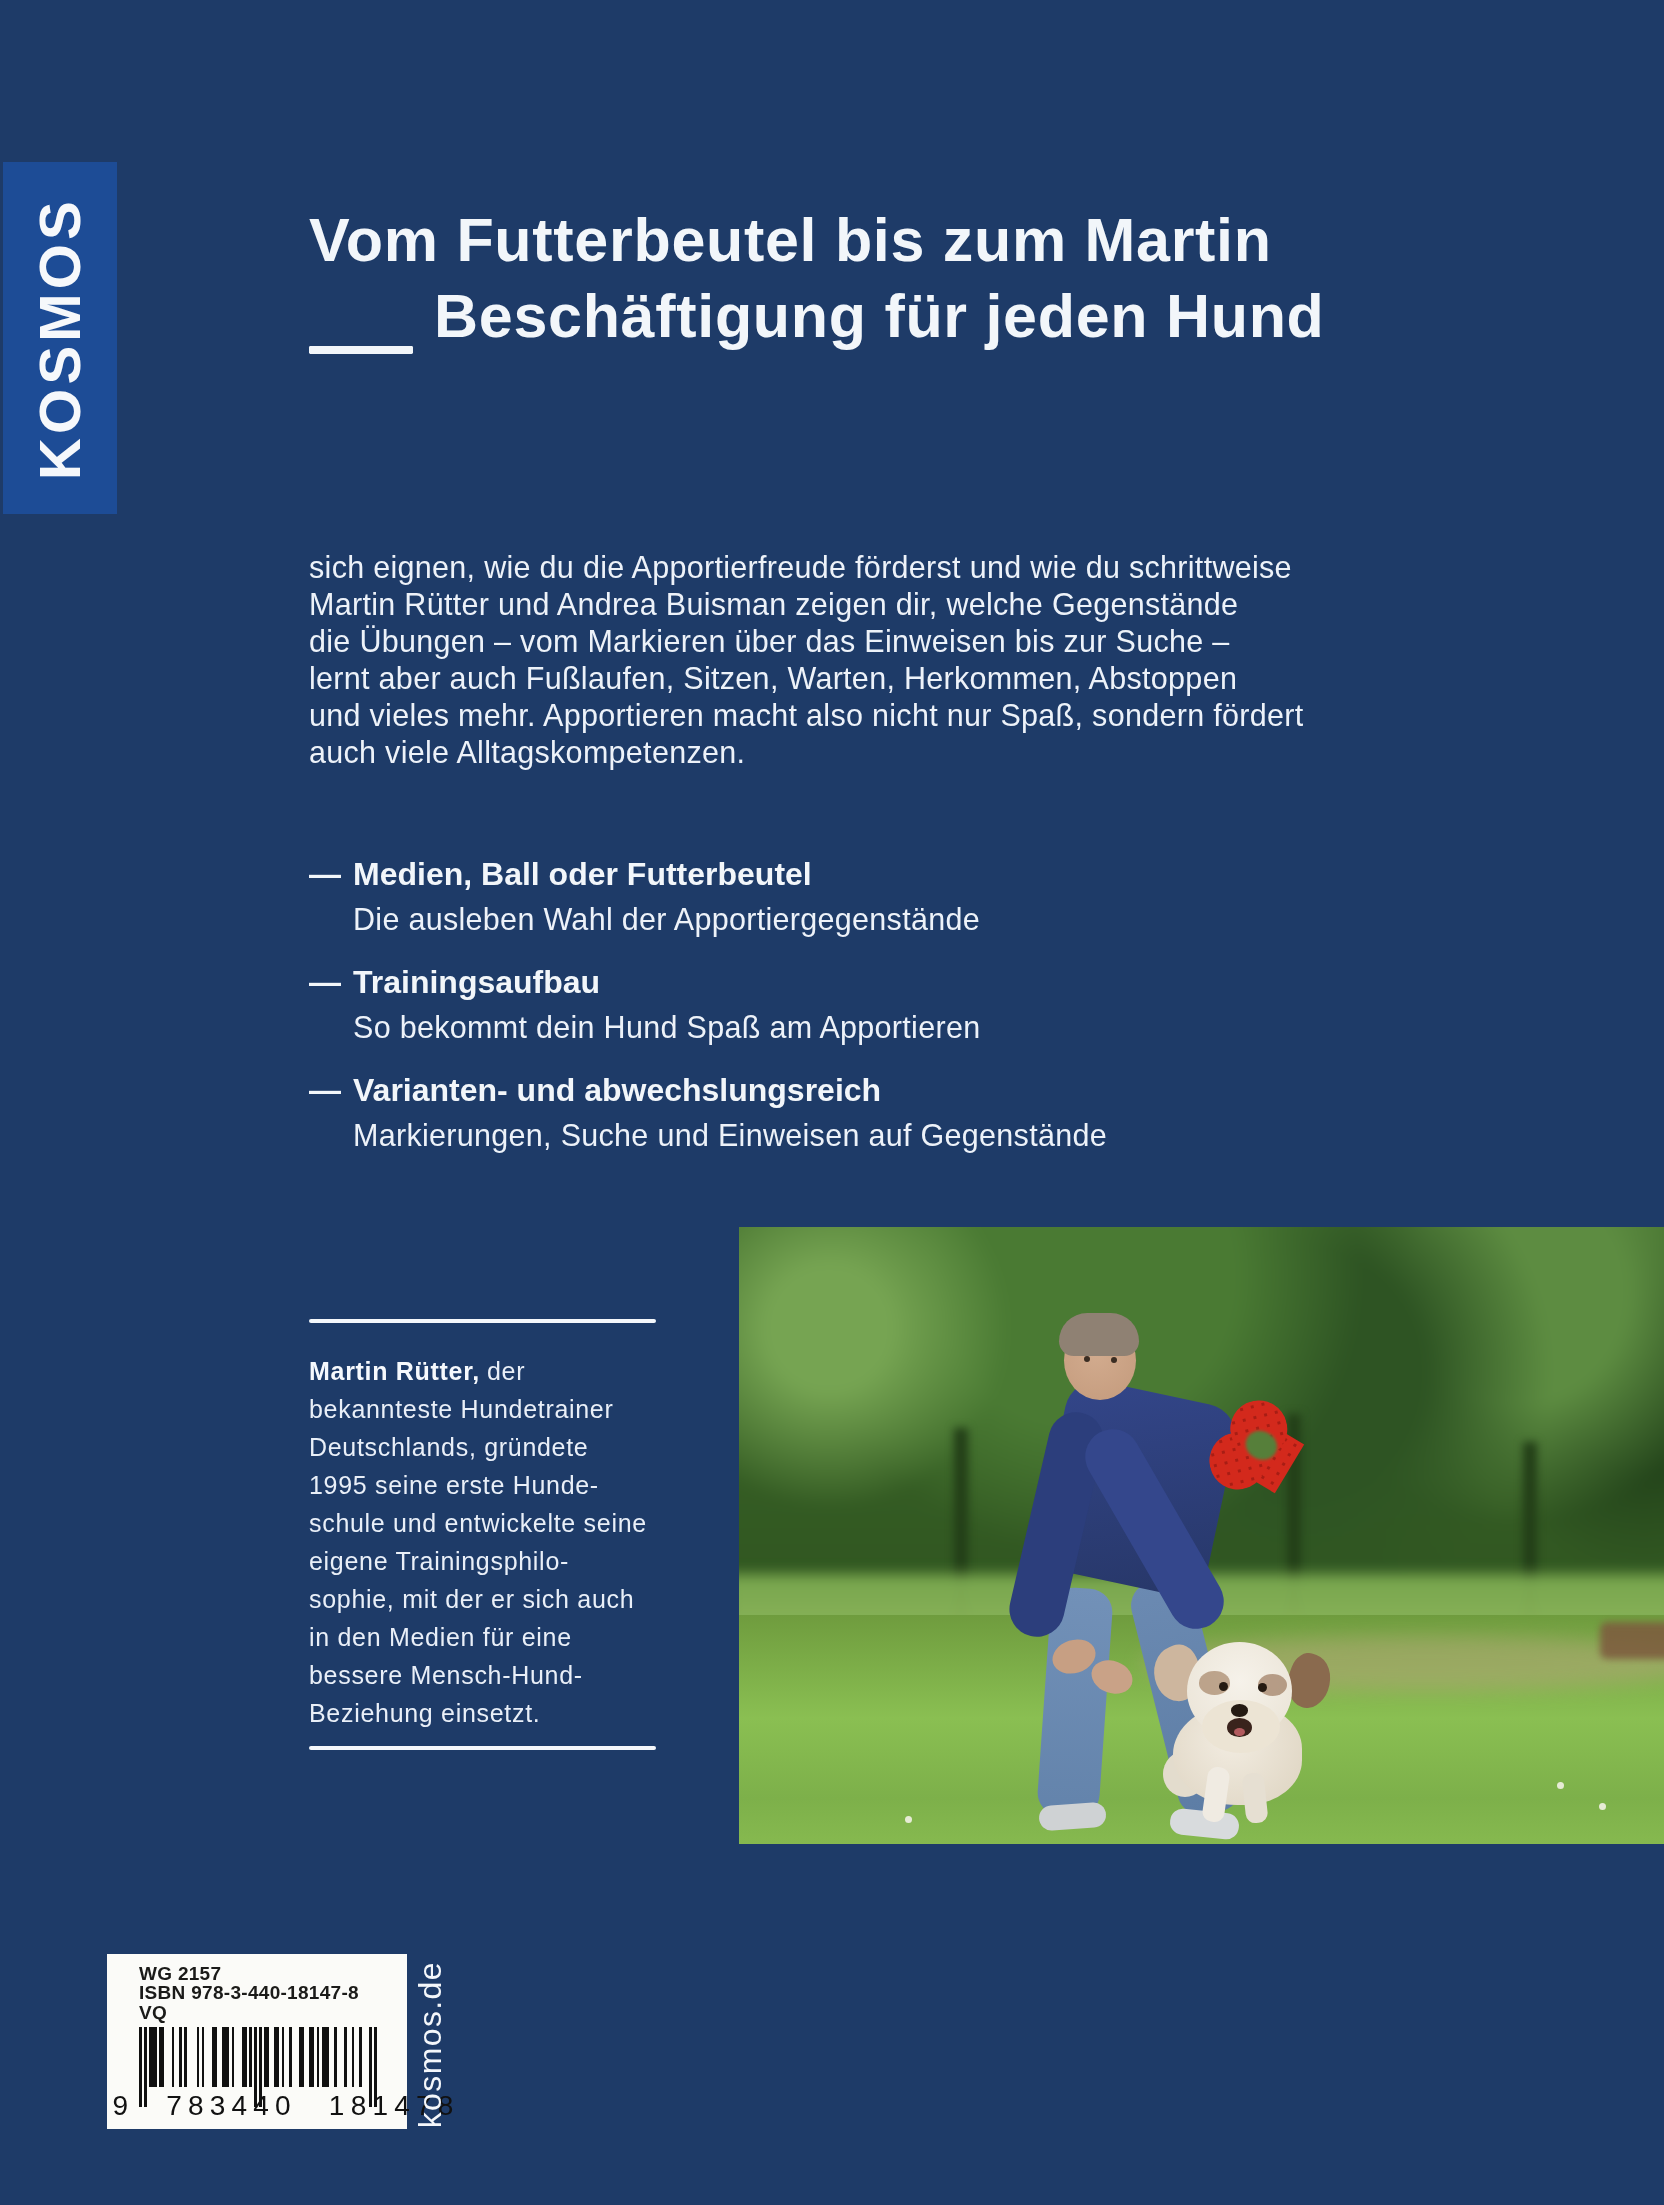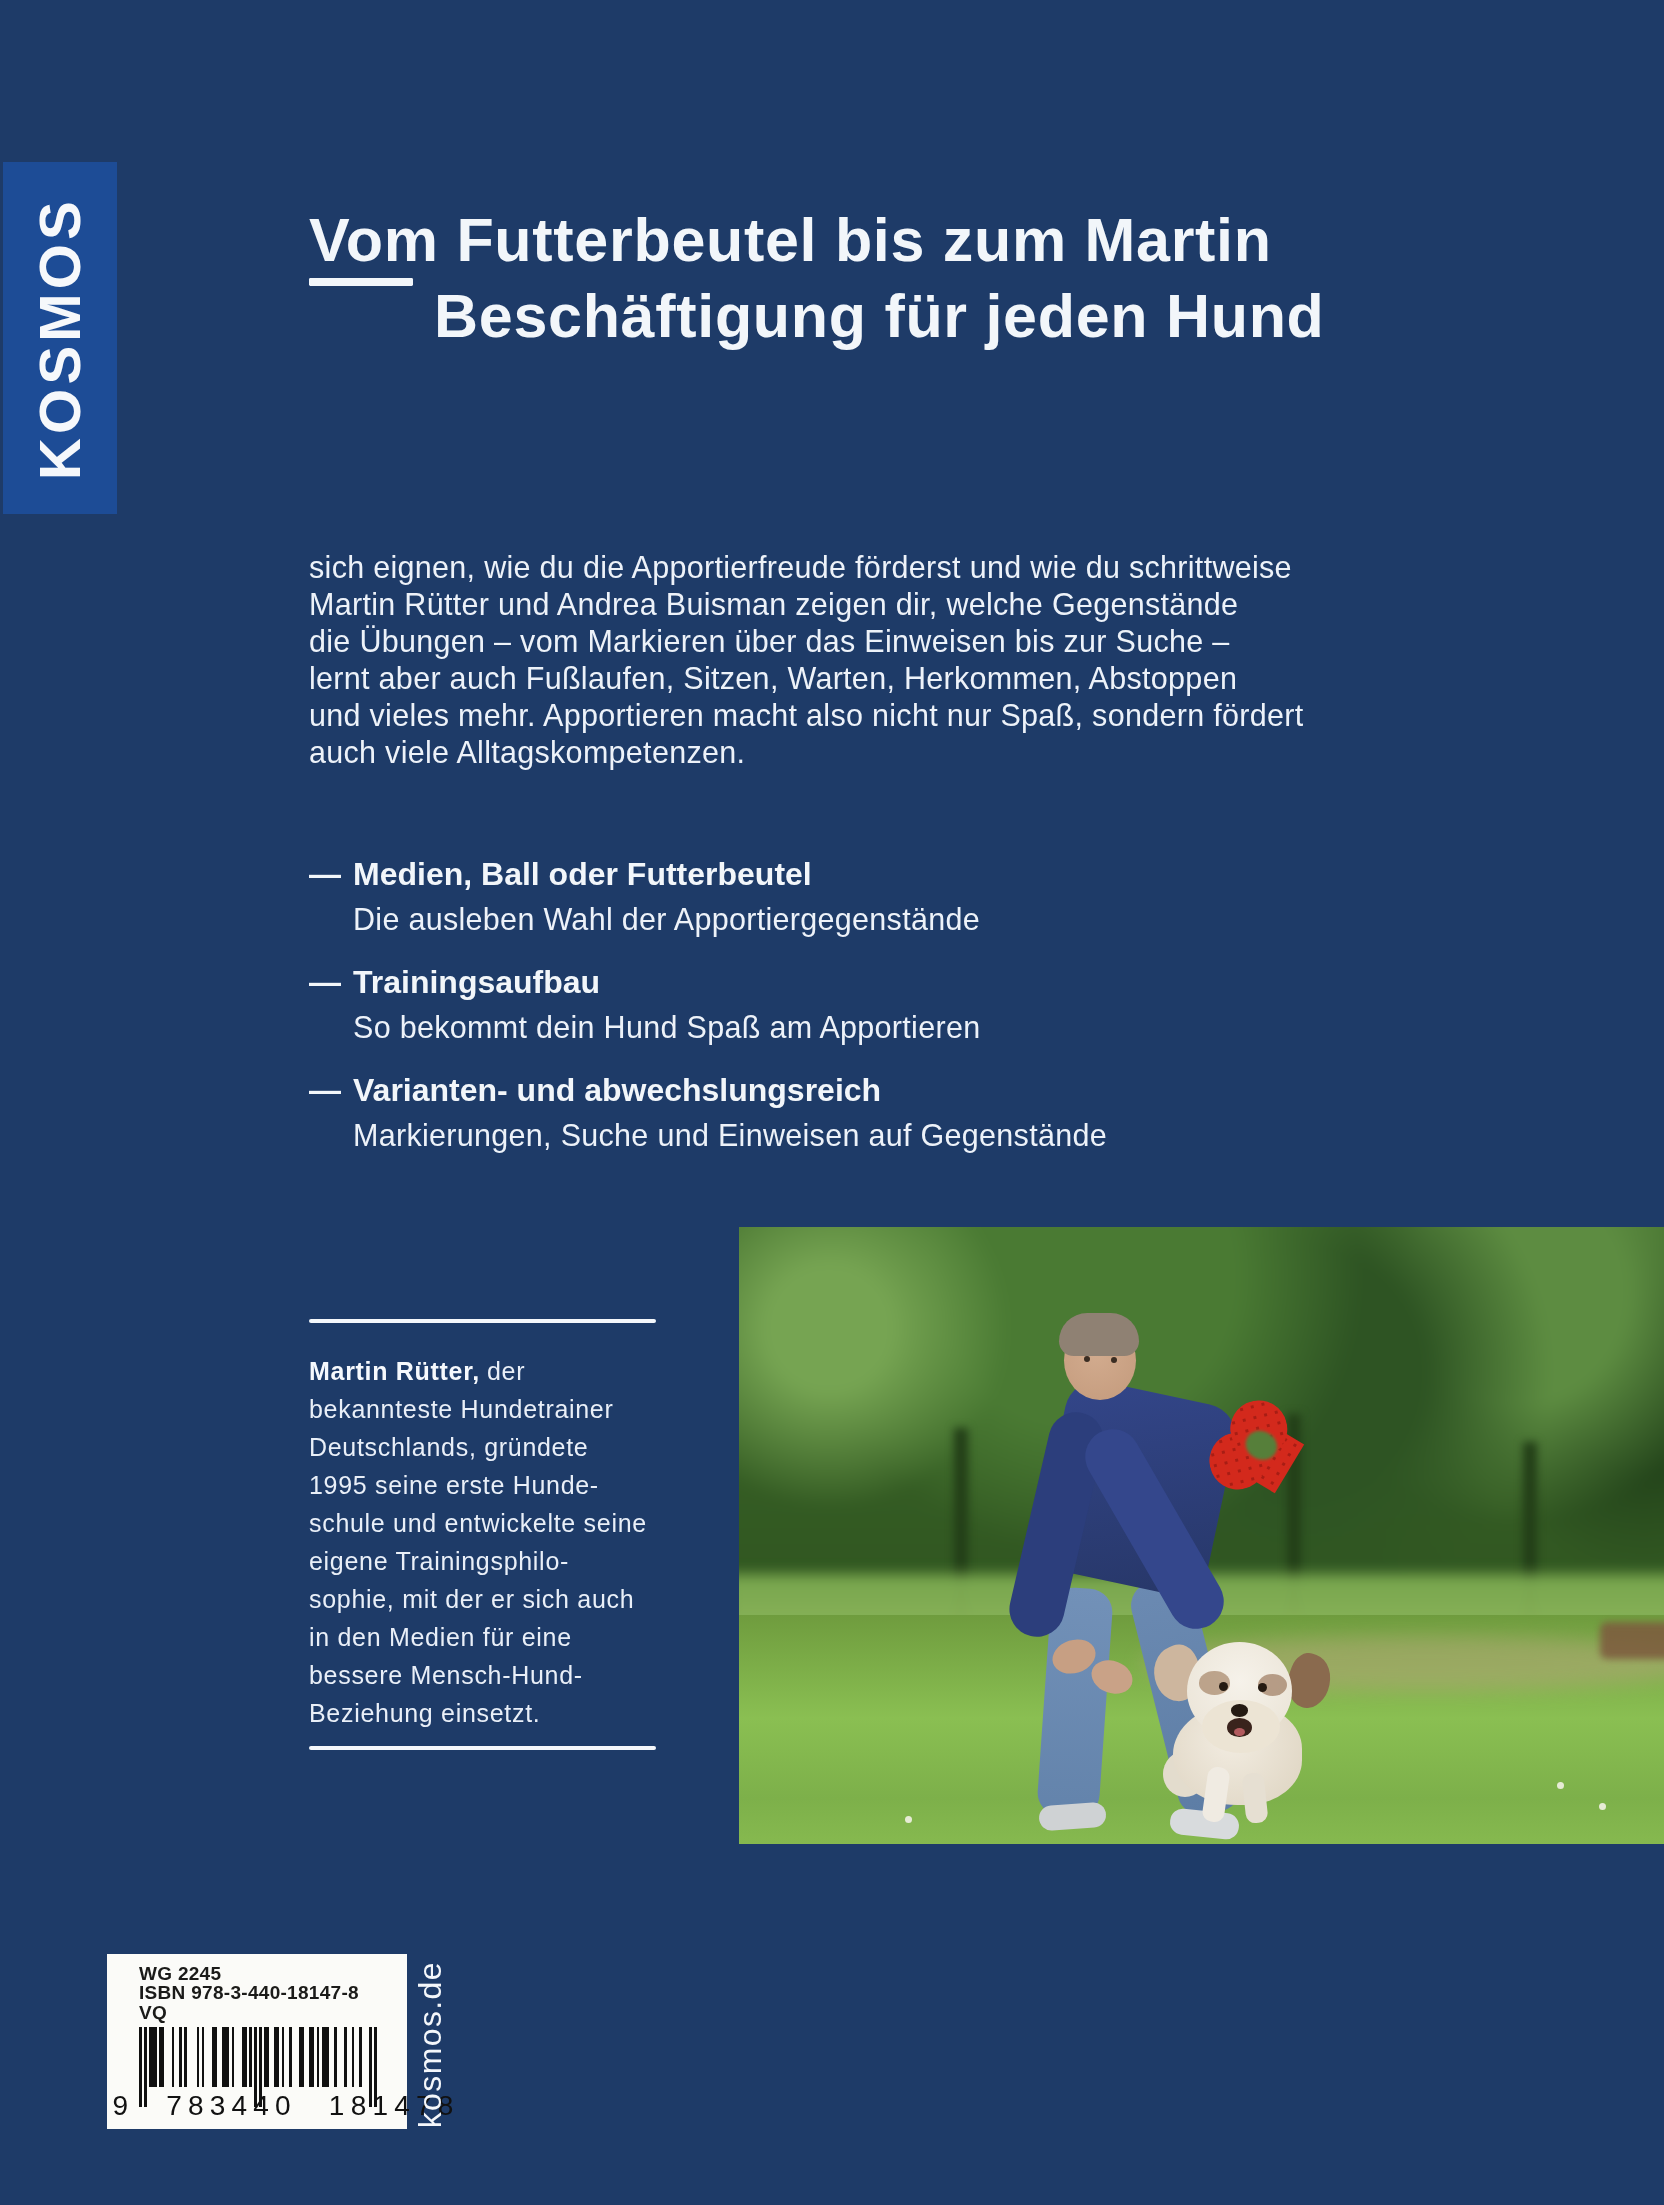"Beschäftigung für jeden Hund" .h-line2 { align-items: flex-start -> flex-end }
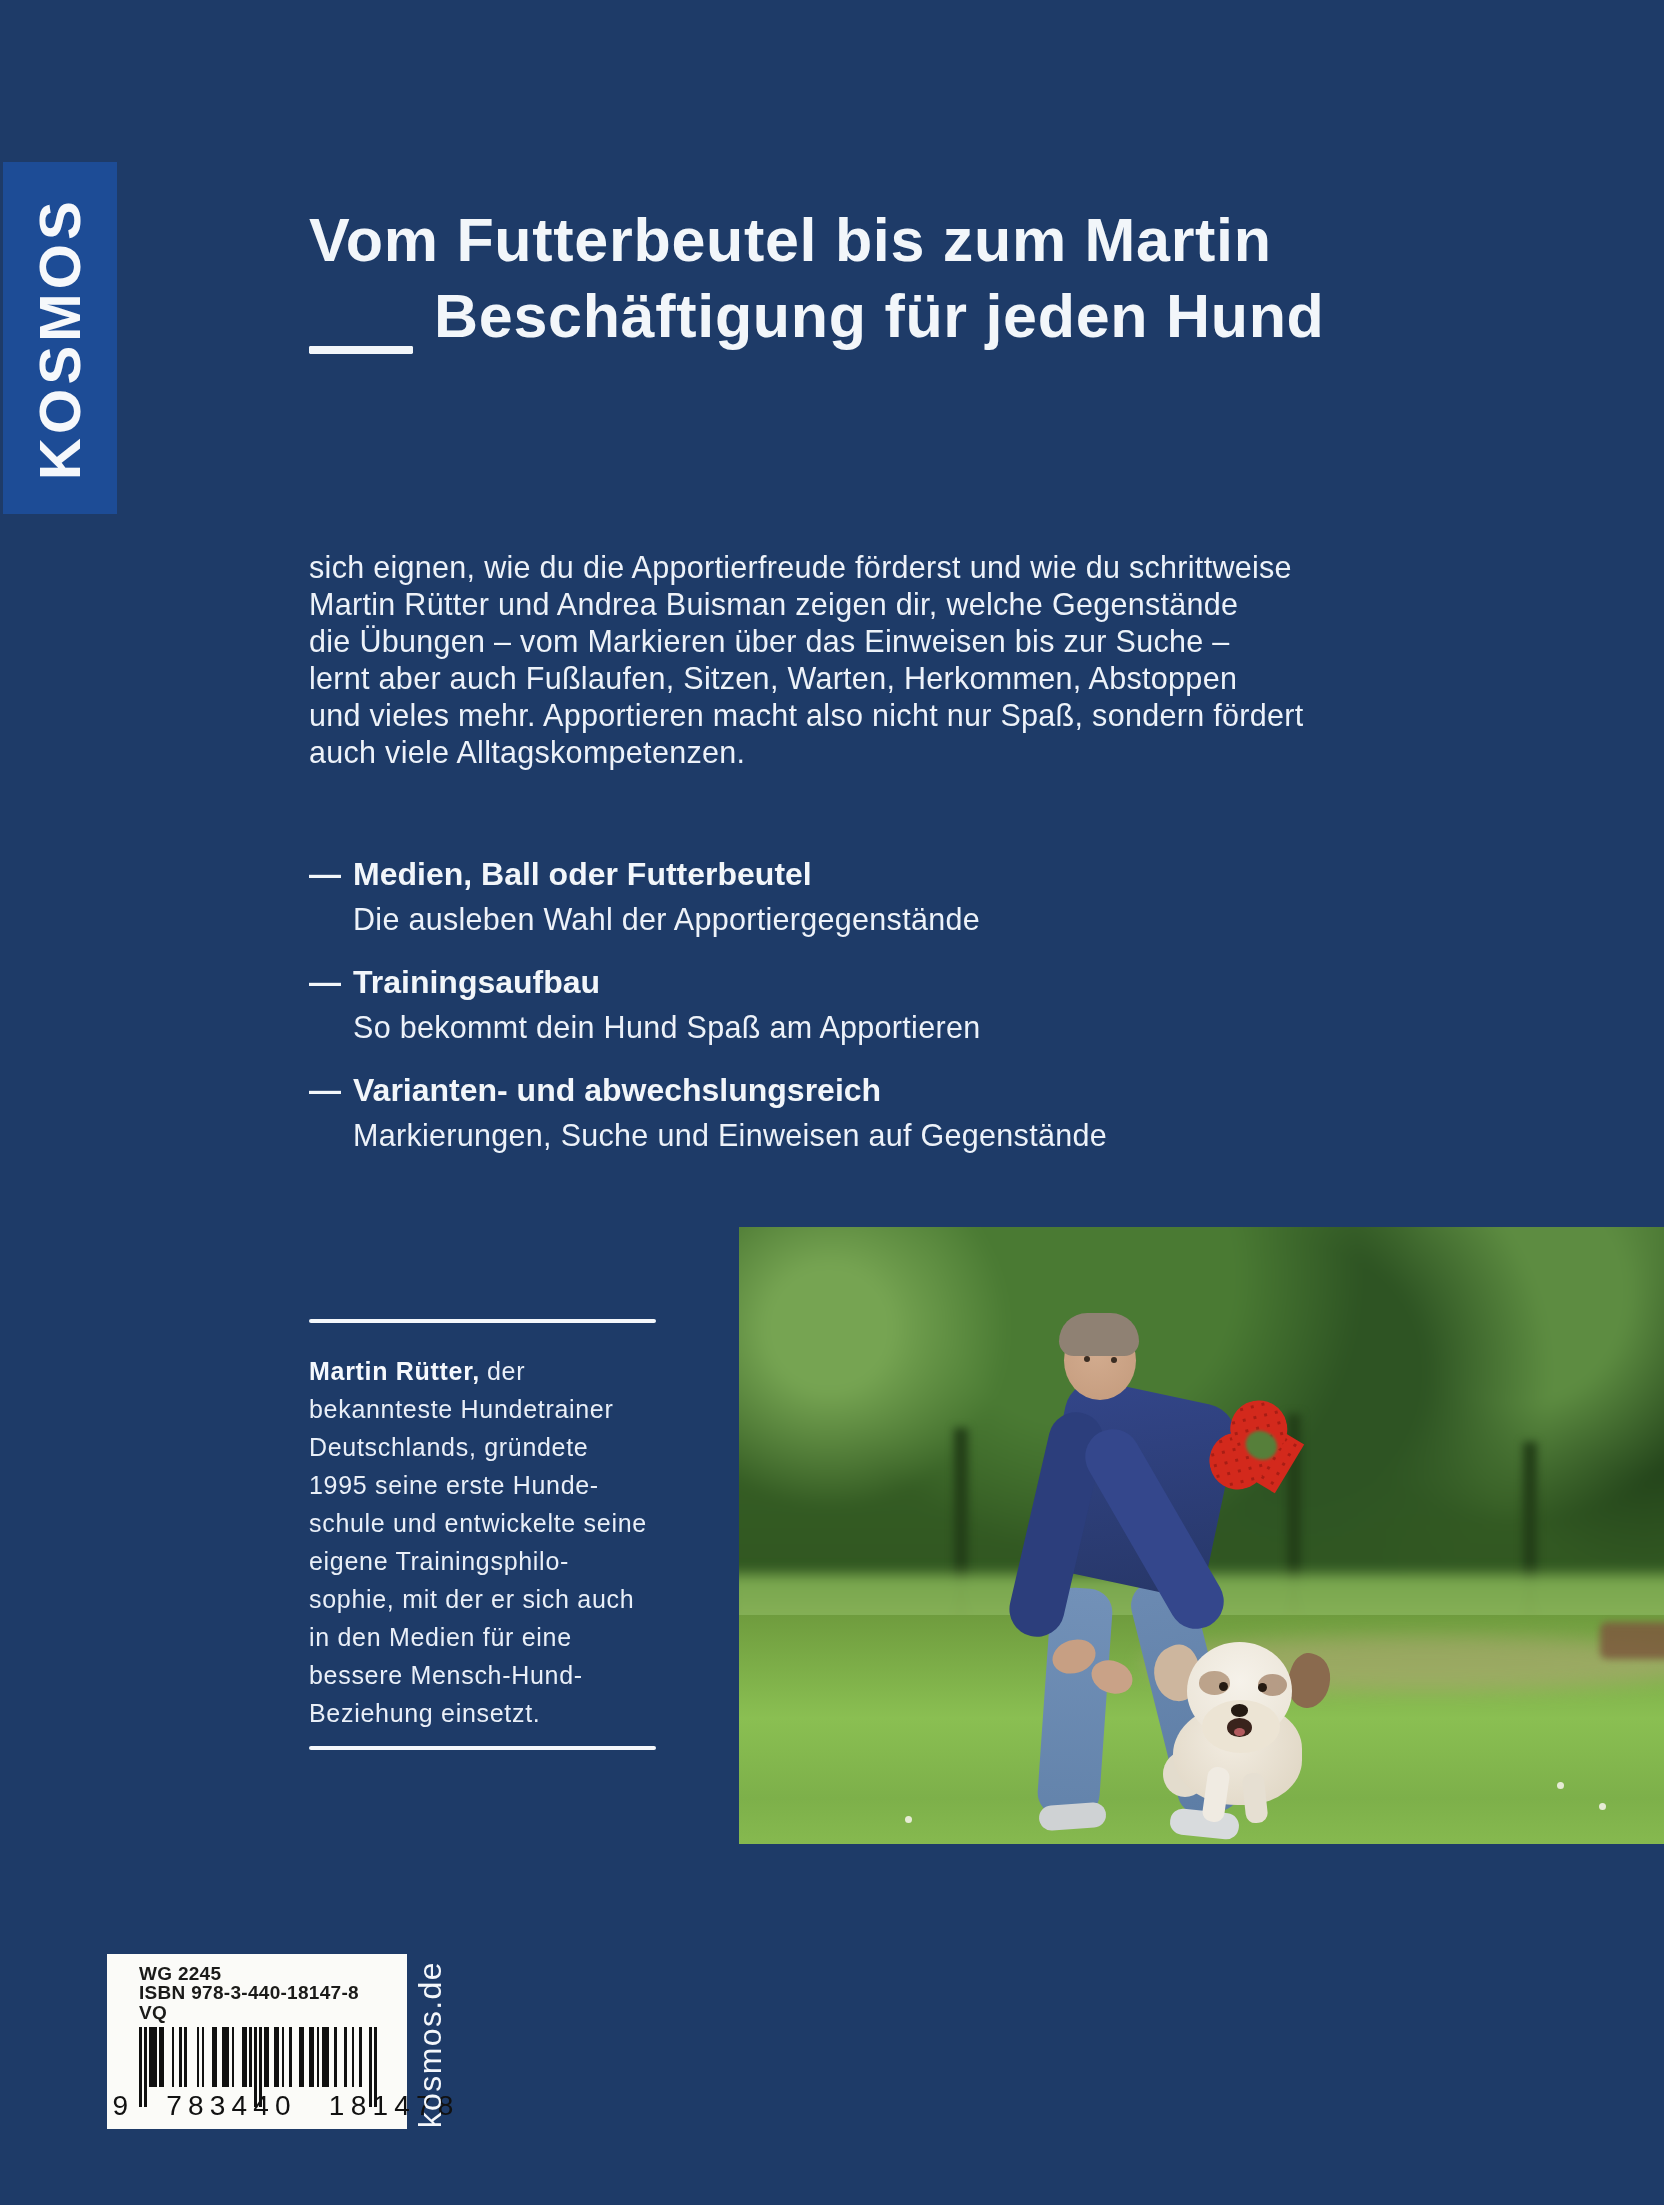"WG 2245" div { text: 2245 -> 2157 }
